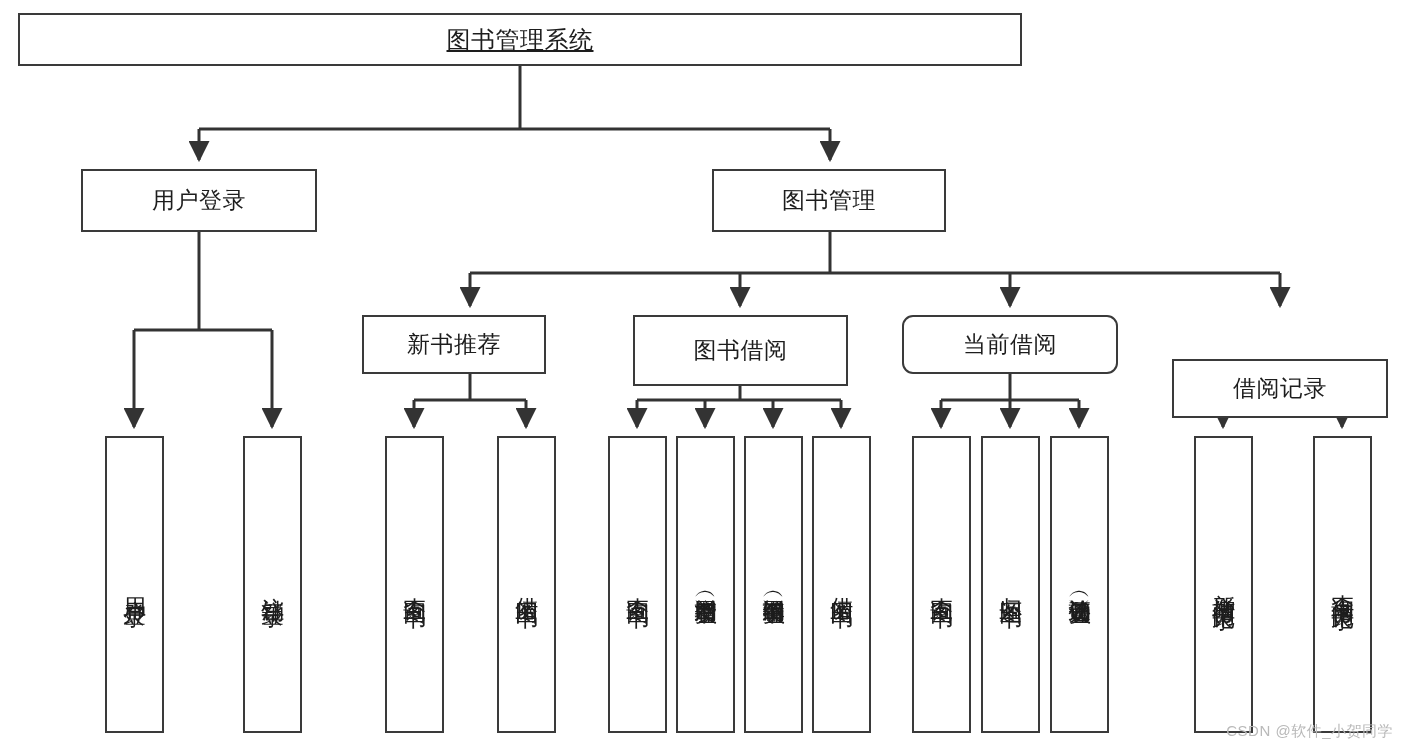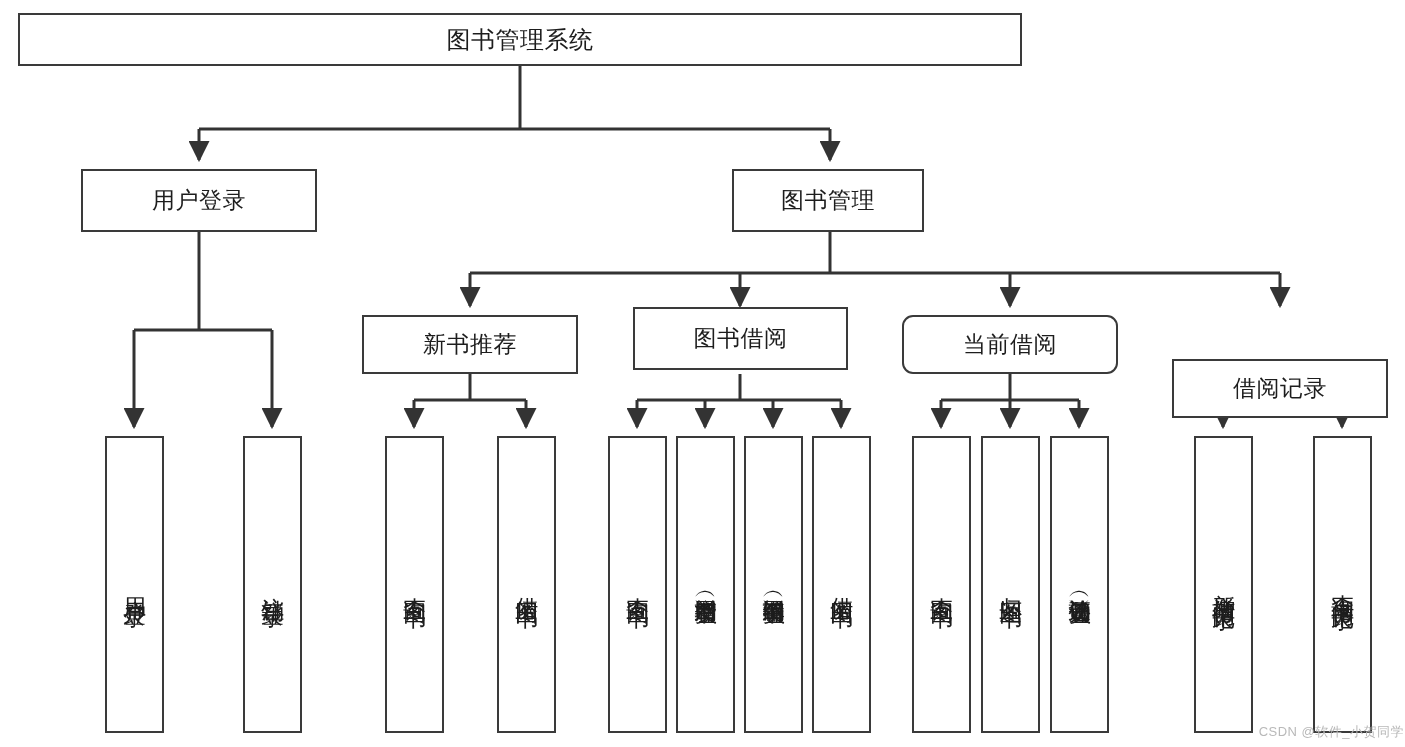"图书管理系统" .node.horiz.root { text-decoration: none -> underline }
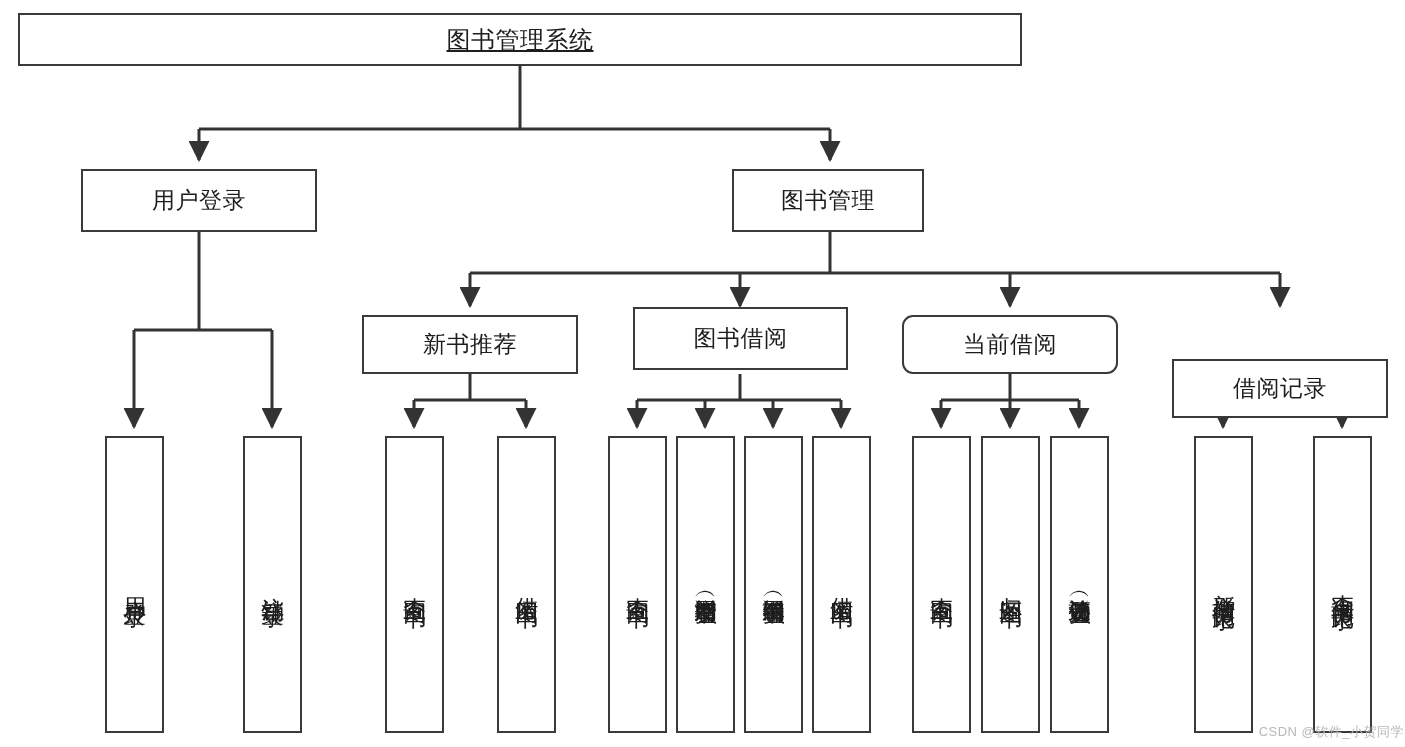"图书管理" div.node { margin-left: 20px -> none; width: 192px -> 234px }
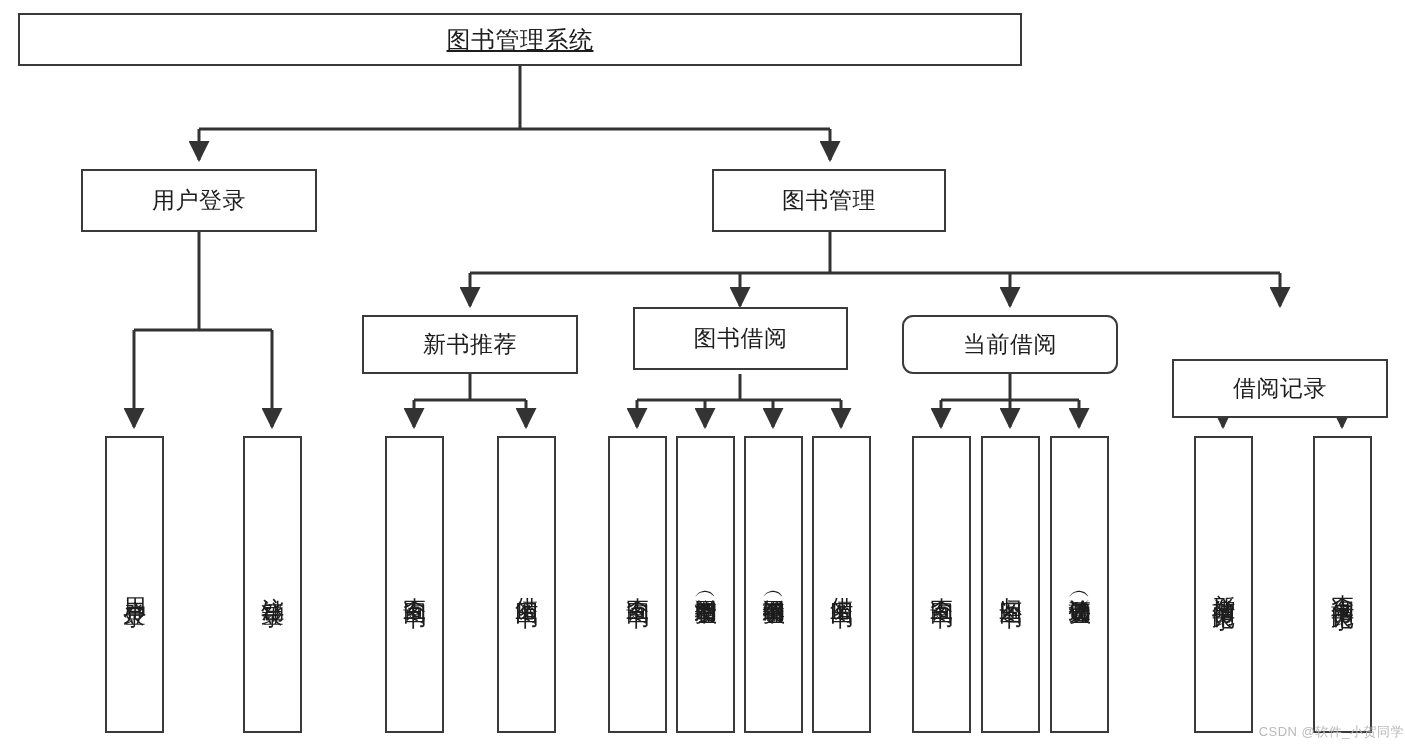"新书推荐" div.node { width: 216px -> 184px }
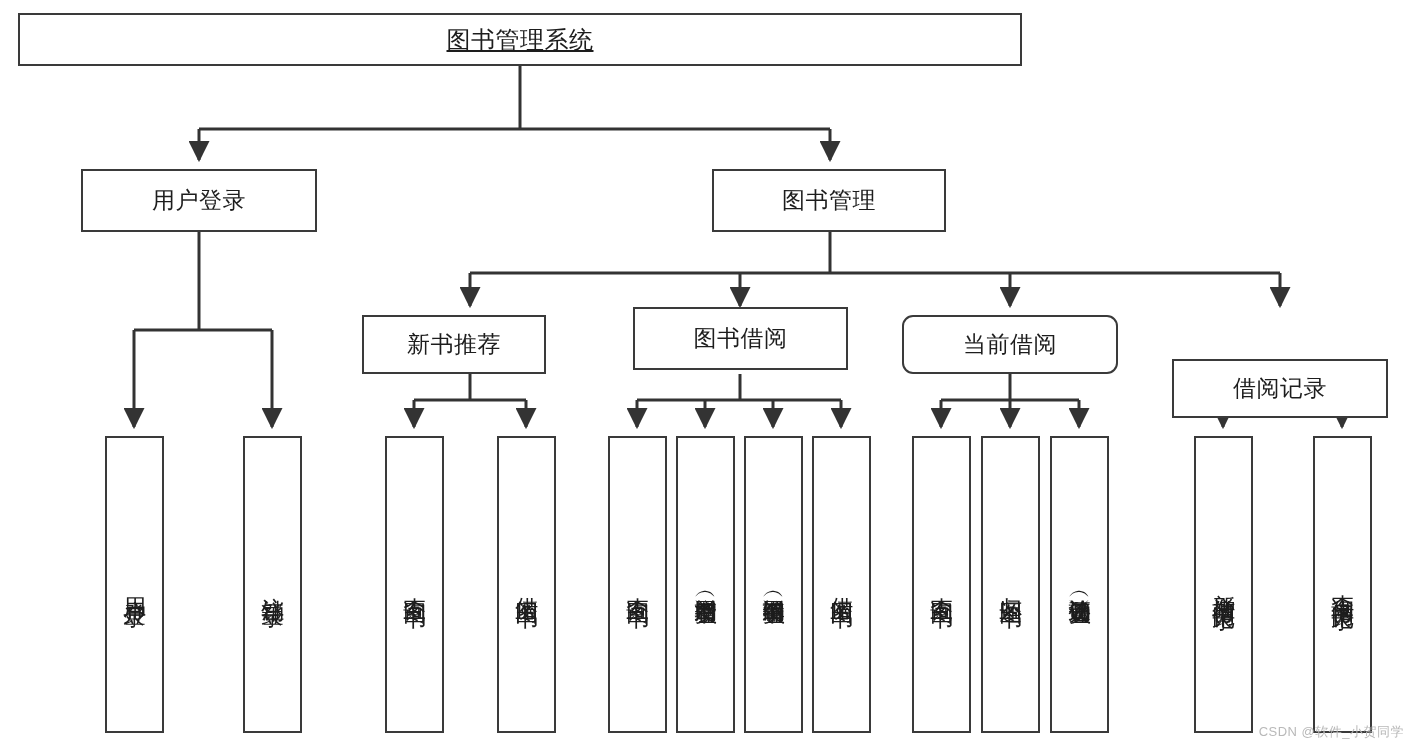"图书借阅" div.node { height: 63px -> 71px; top: 307px -> 315px }
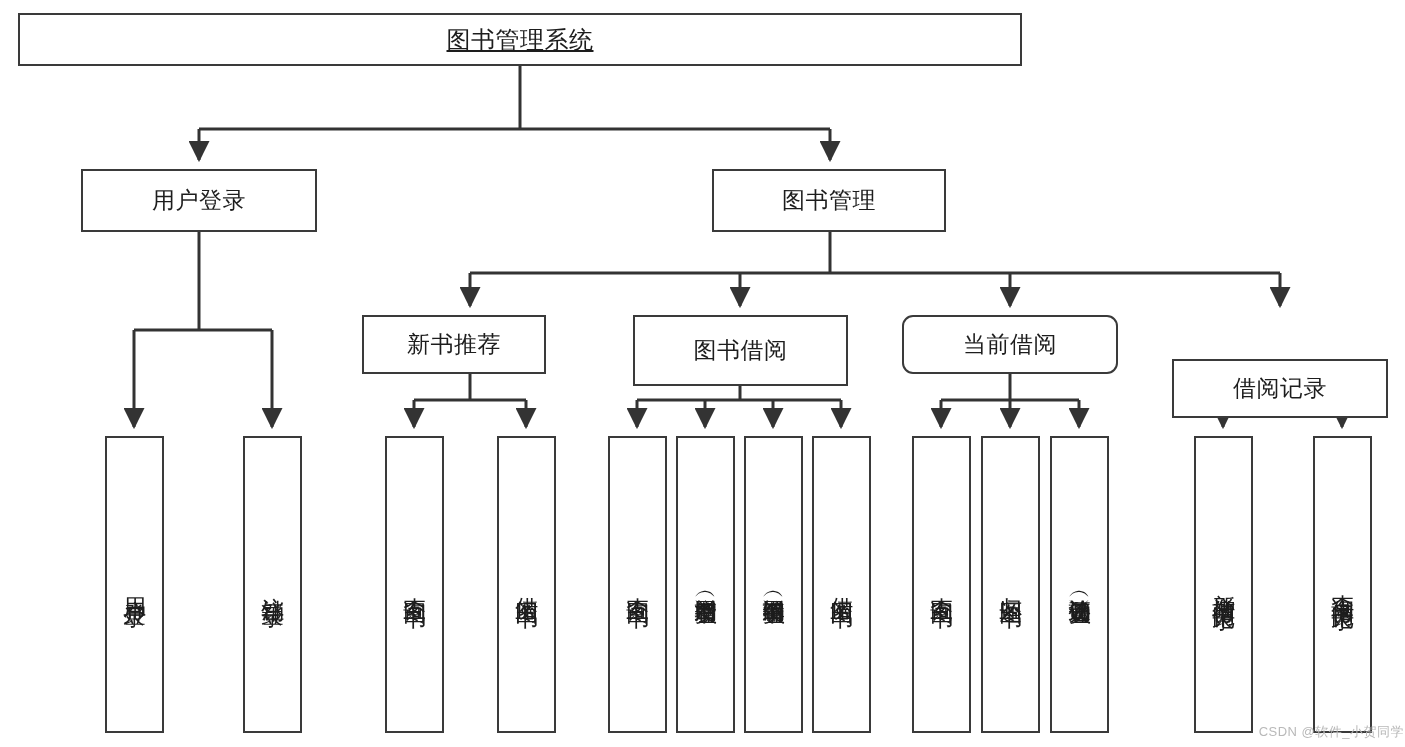"CSDN @软件_小贺同学" .watermark { font-size: 13px -> 15px; right: 1px -> 12px }
